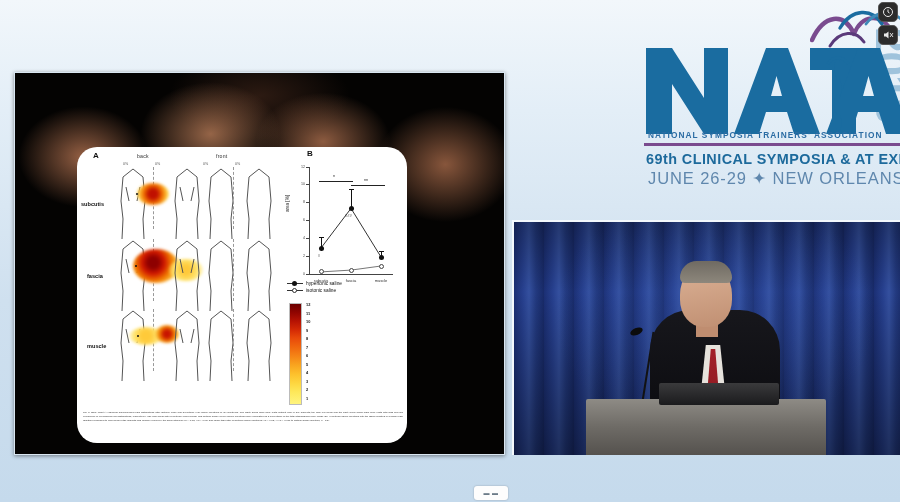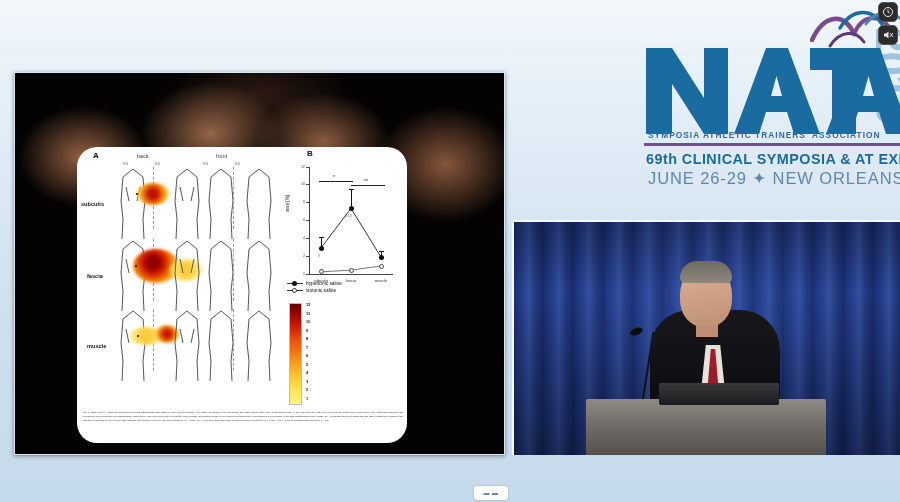"SYMPOSIA ATHLETIC TRAINERS' ASSOCIATION" div { text: SYMPOSIA ATHLETIC -> NATIONAL SYMPOSIA }
